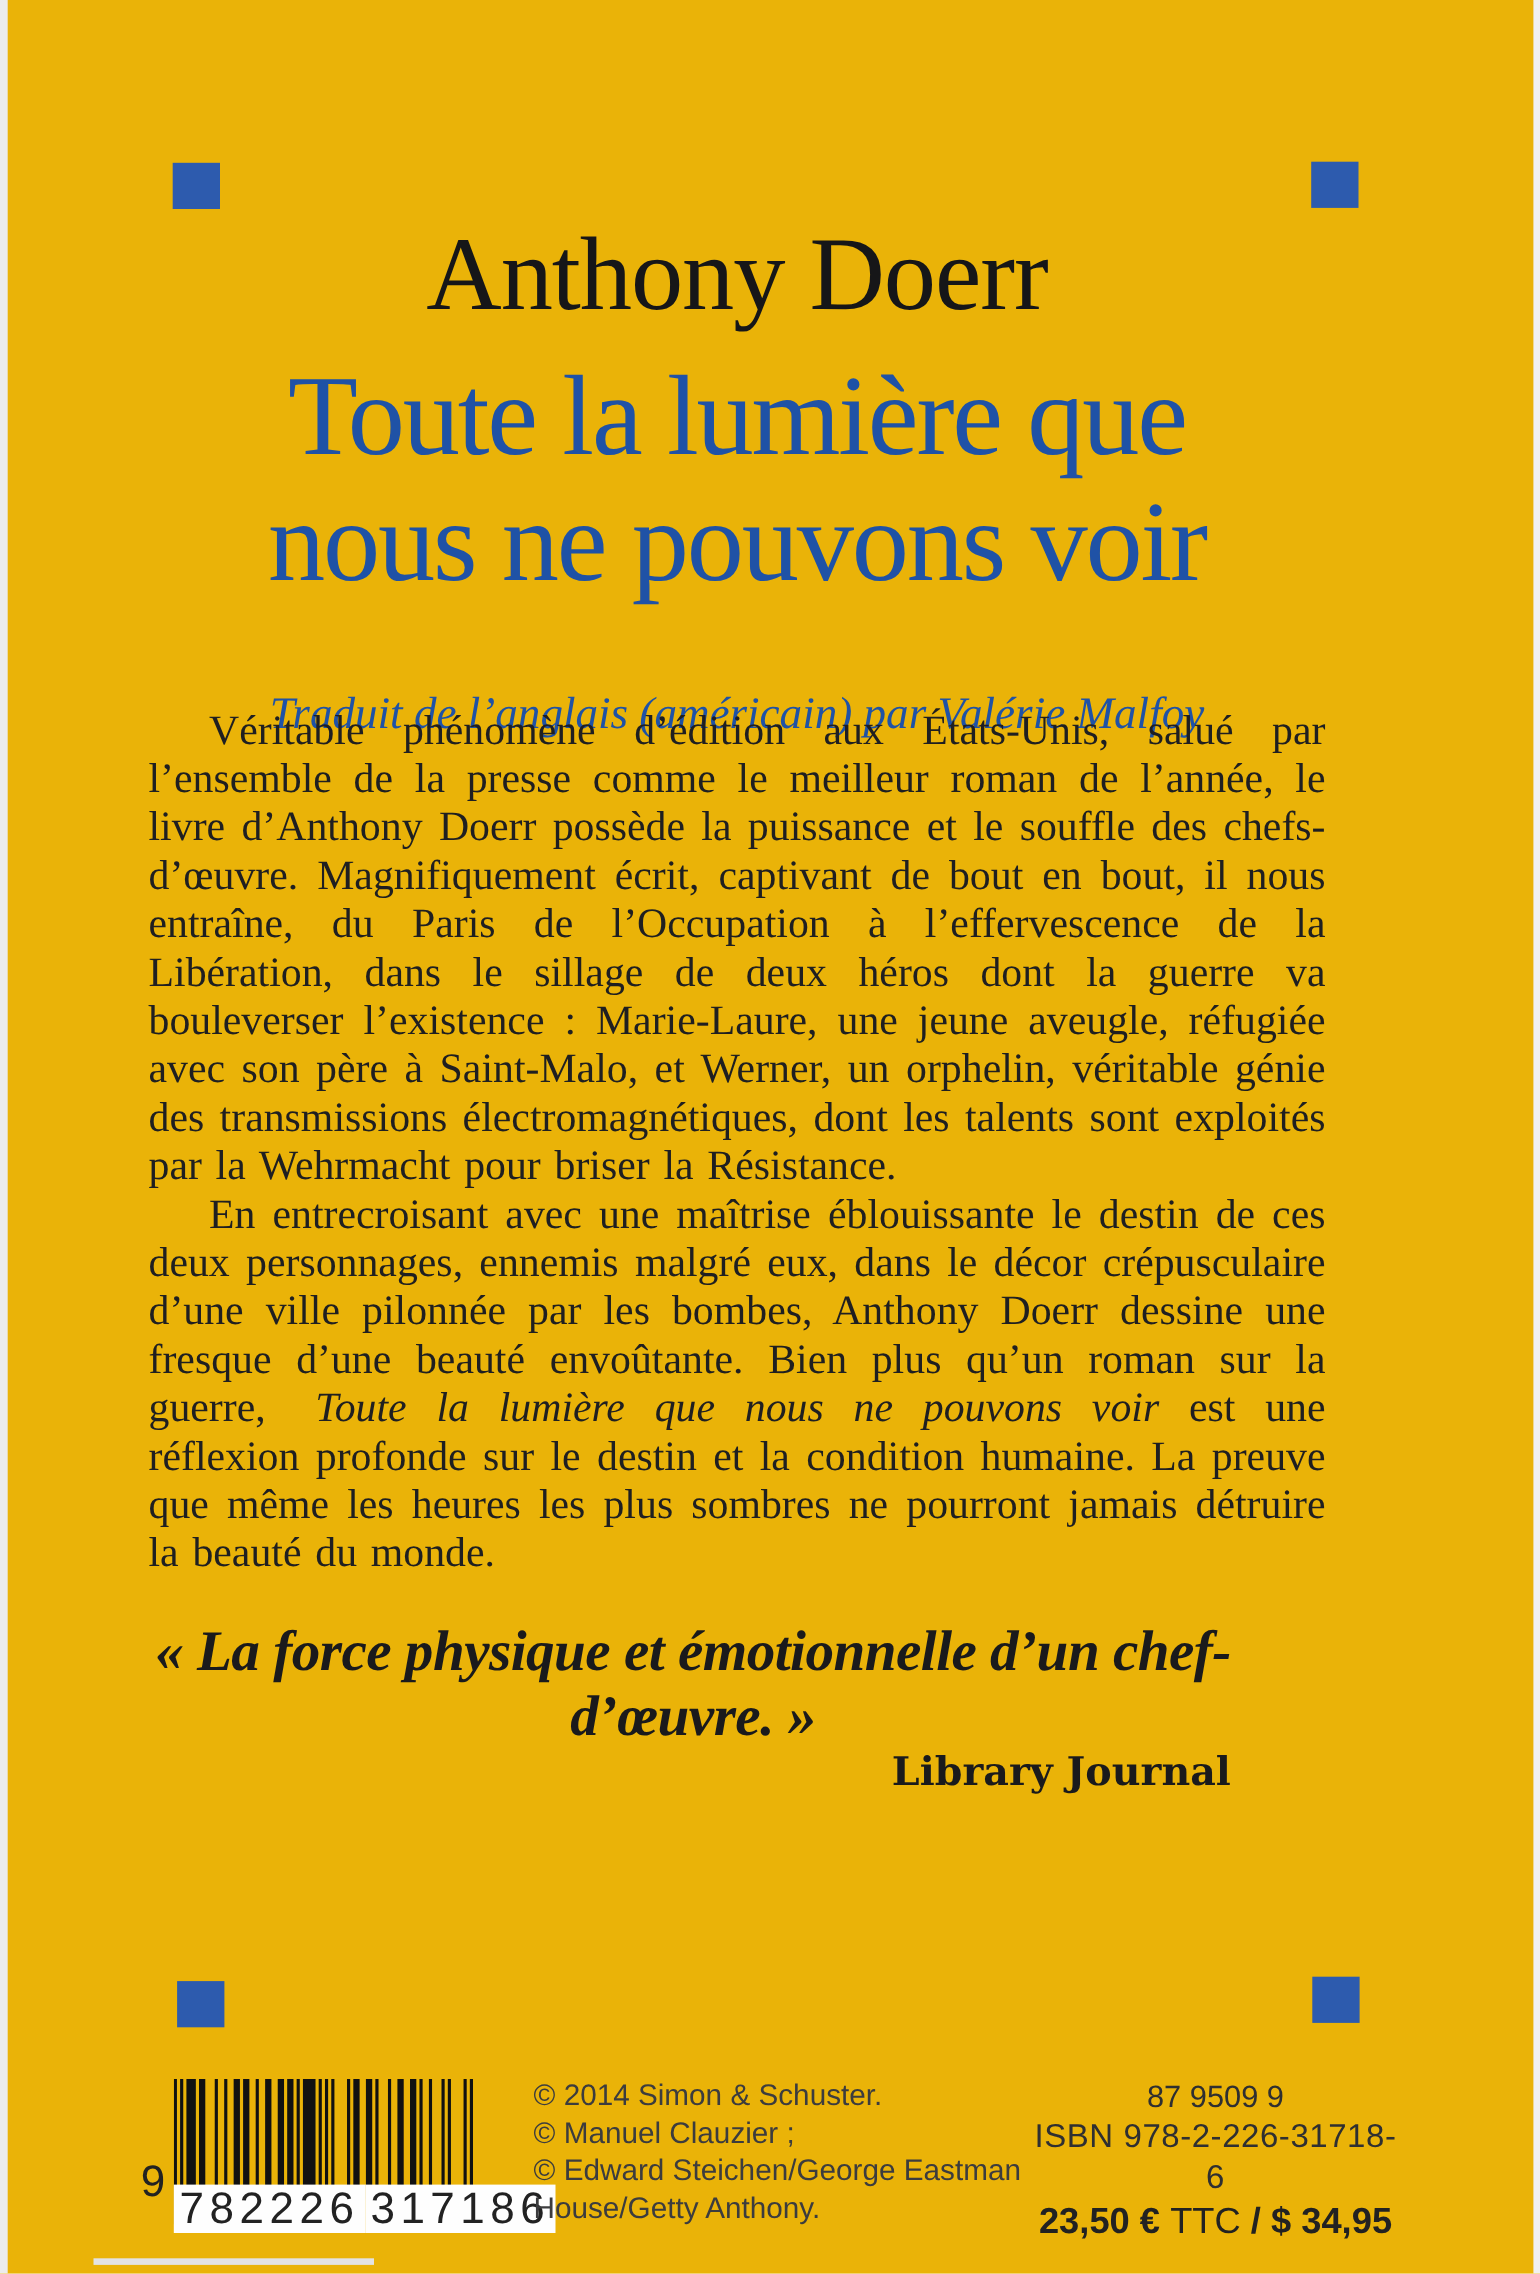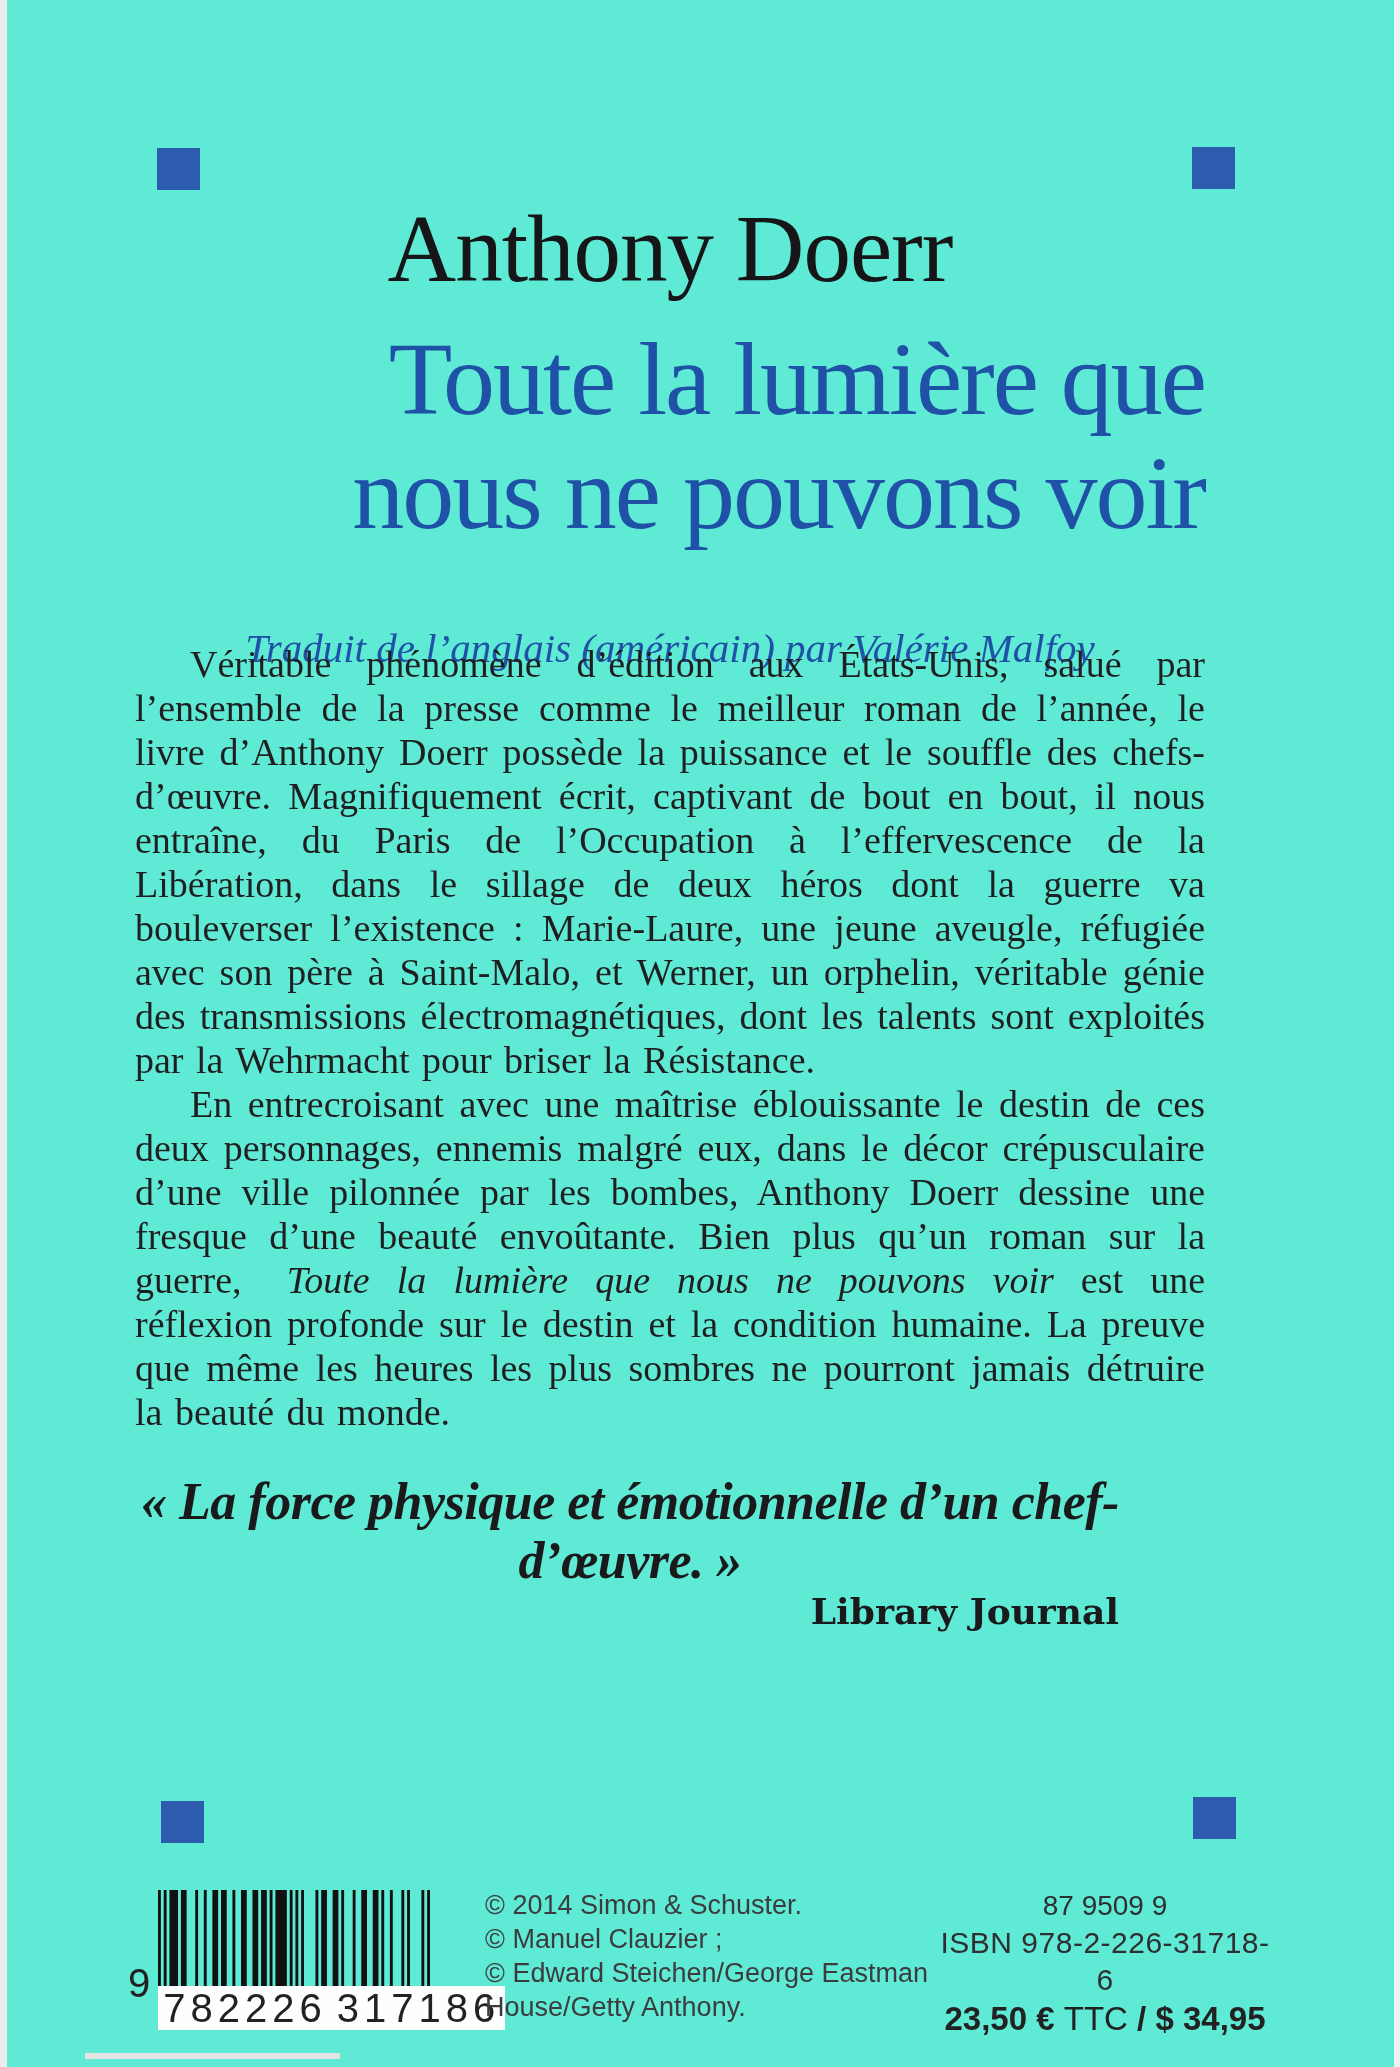"Anthony Doerr" .page { background: #5eead4 -> #eab308 }
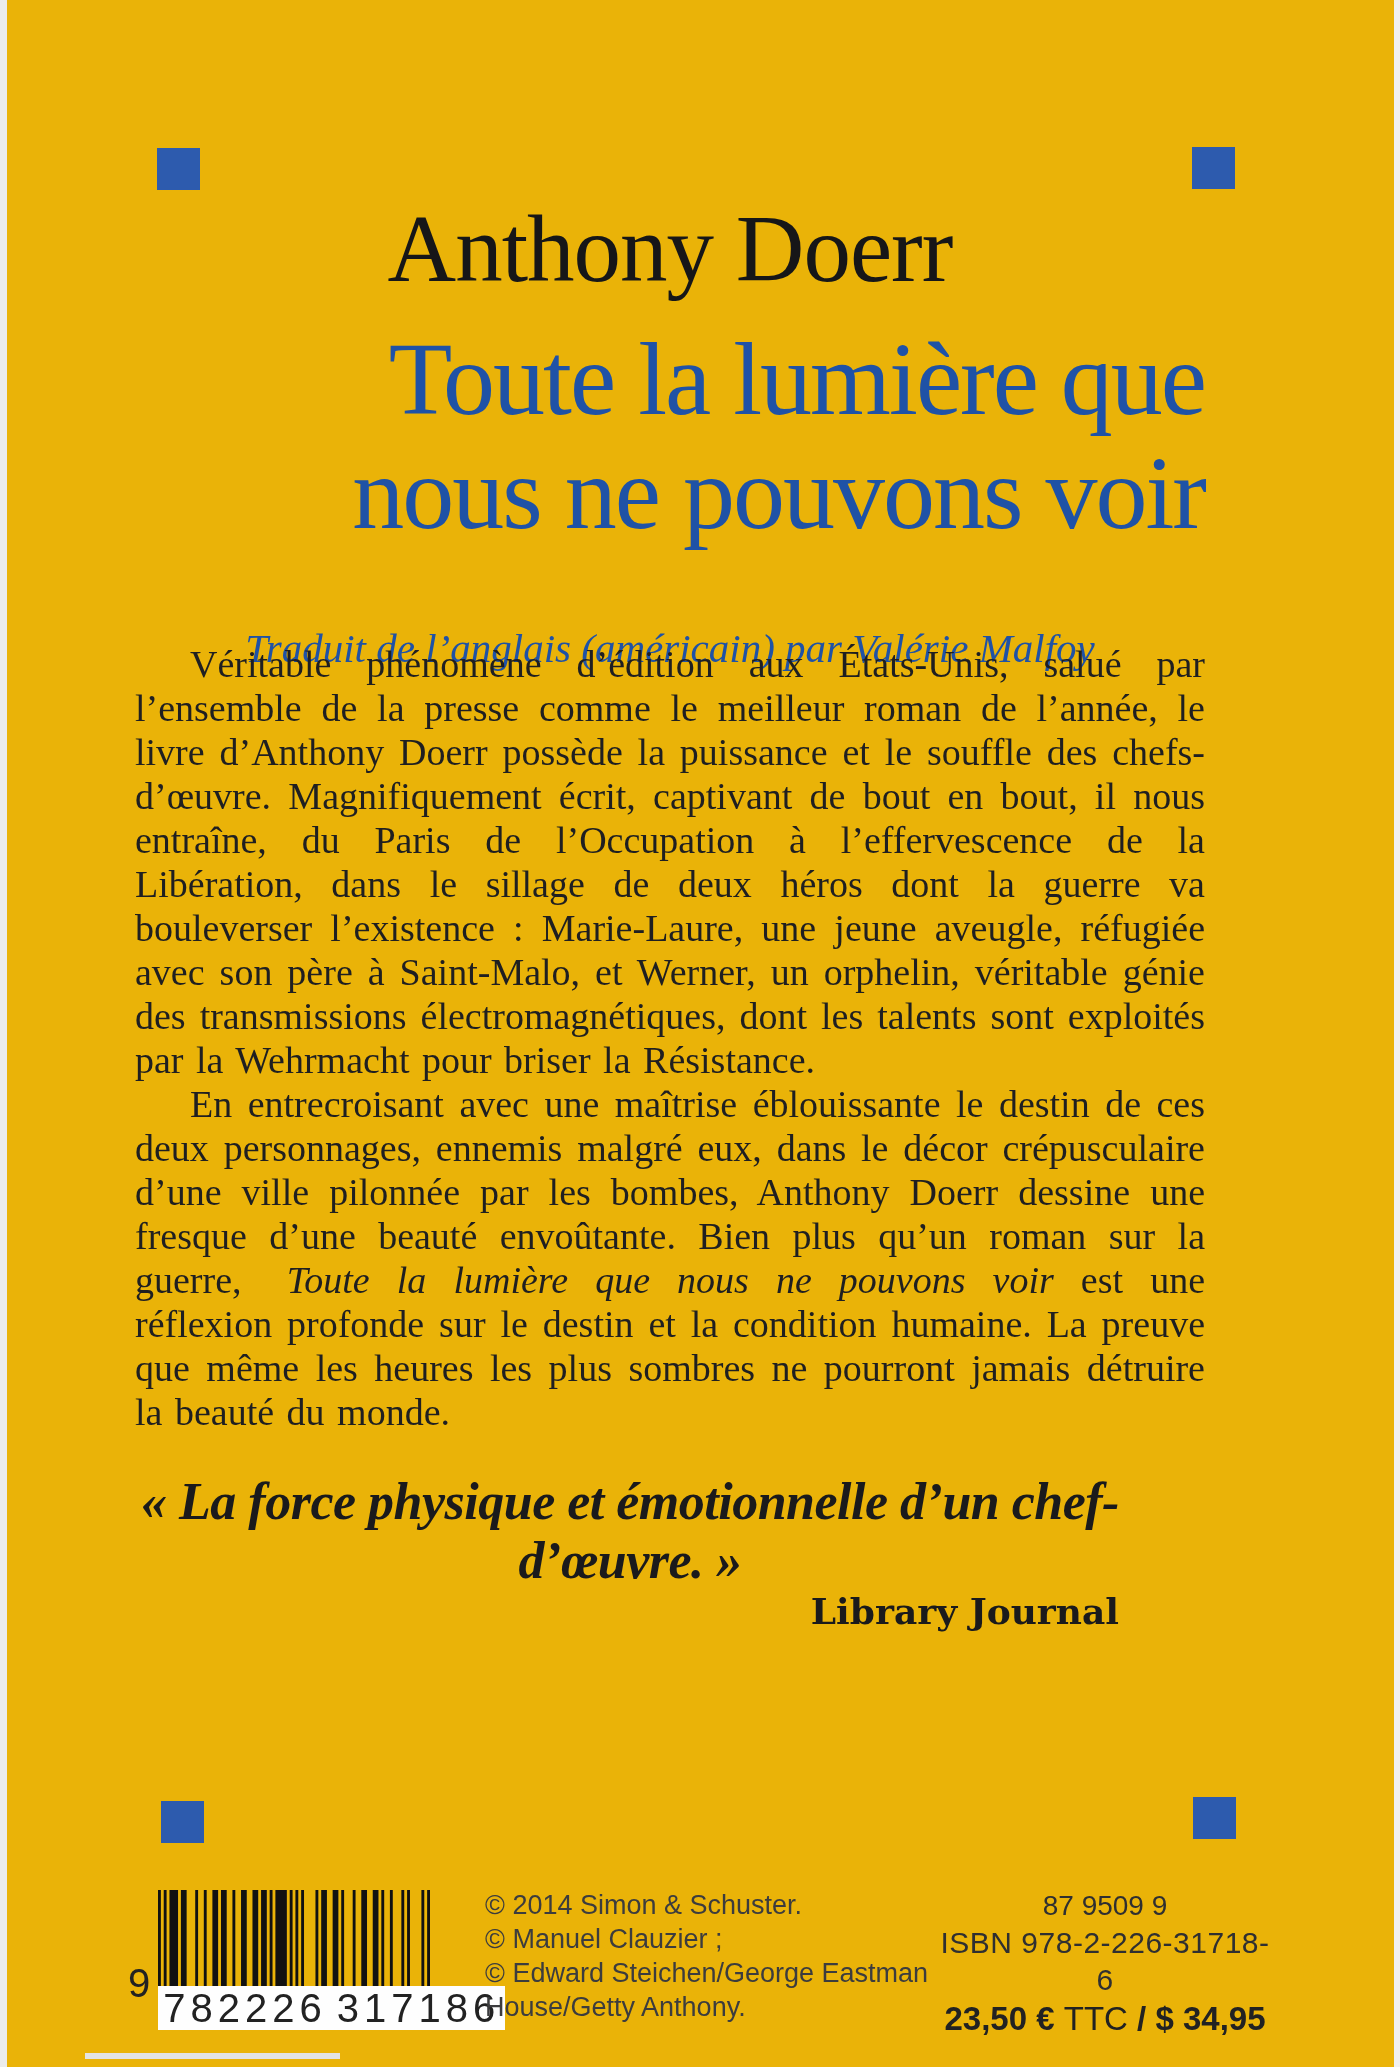"Toute la lumière que" .book-title { text-align: right -> center }
